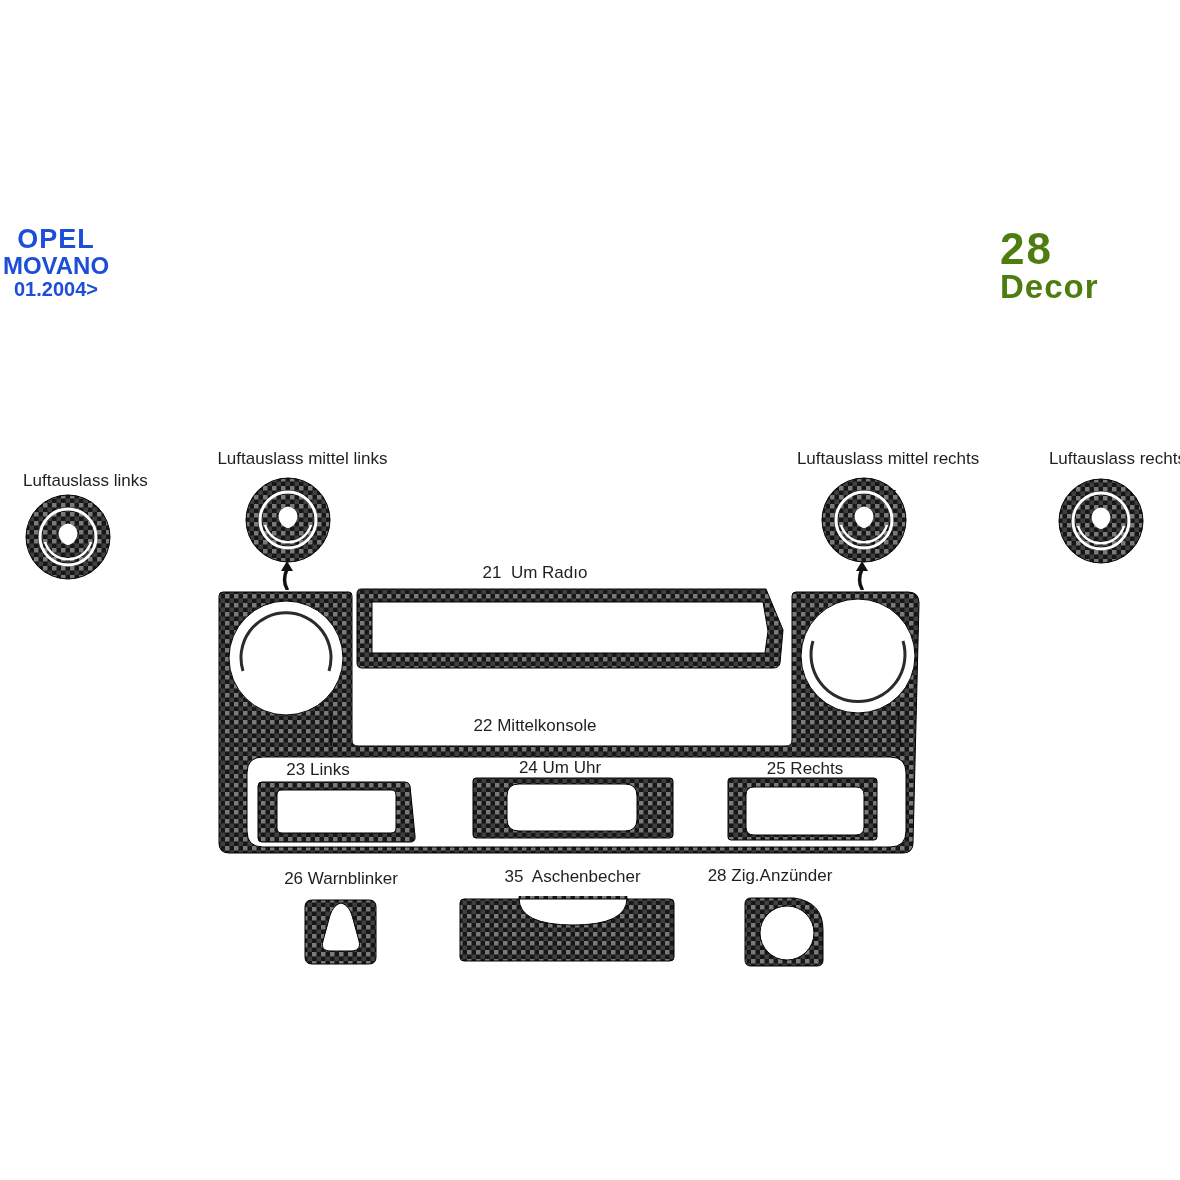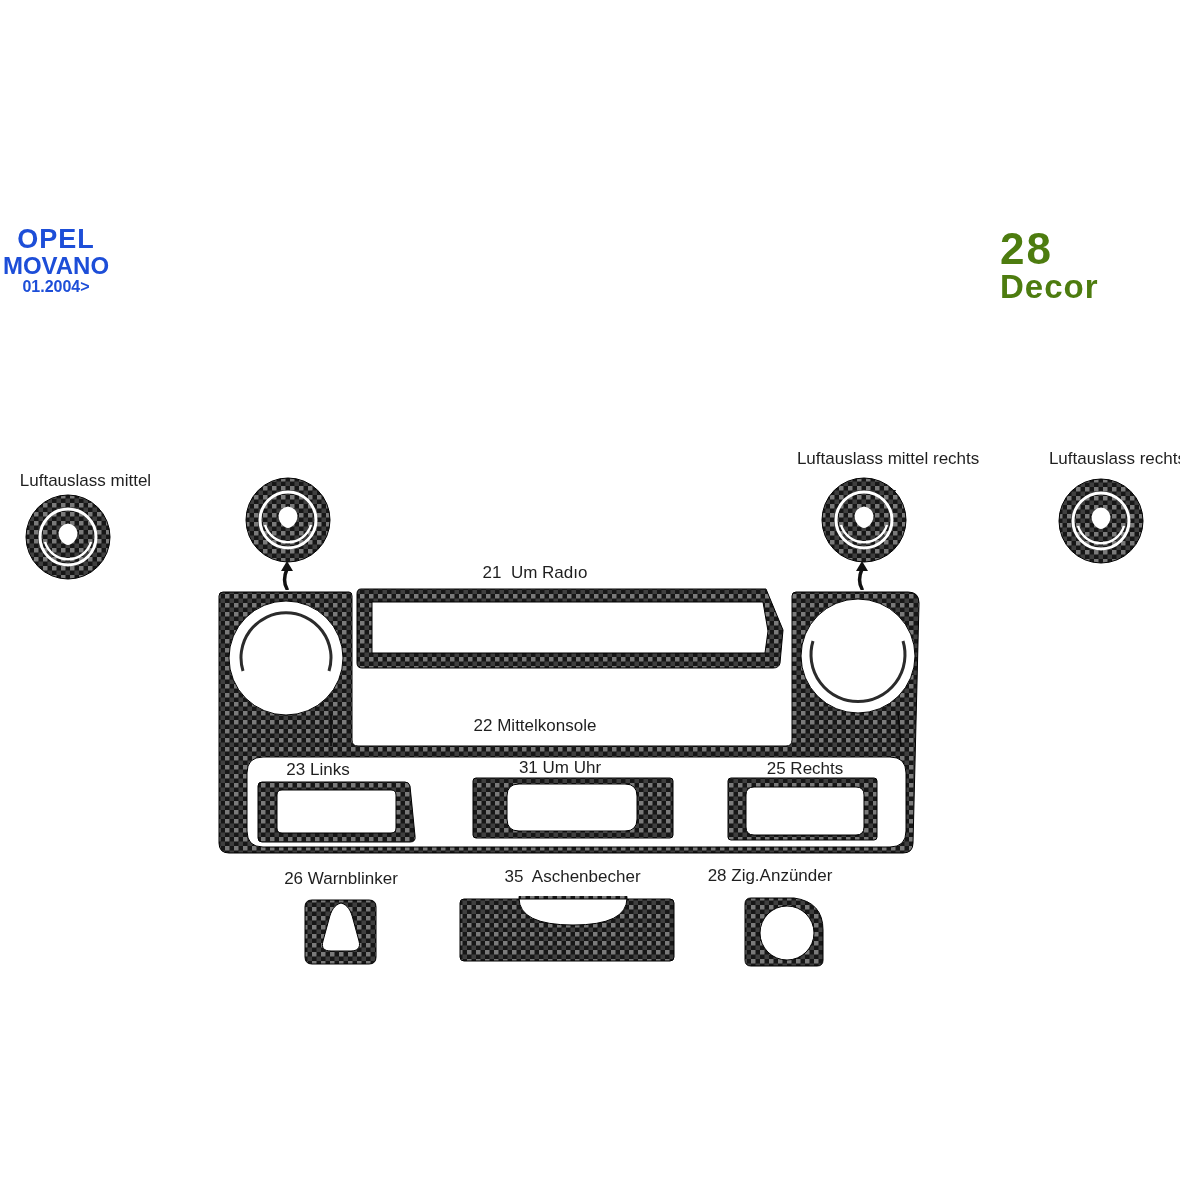"01.2004>" .brand .l3 { font-size: 16px -> 20px }
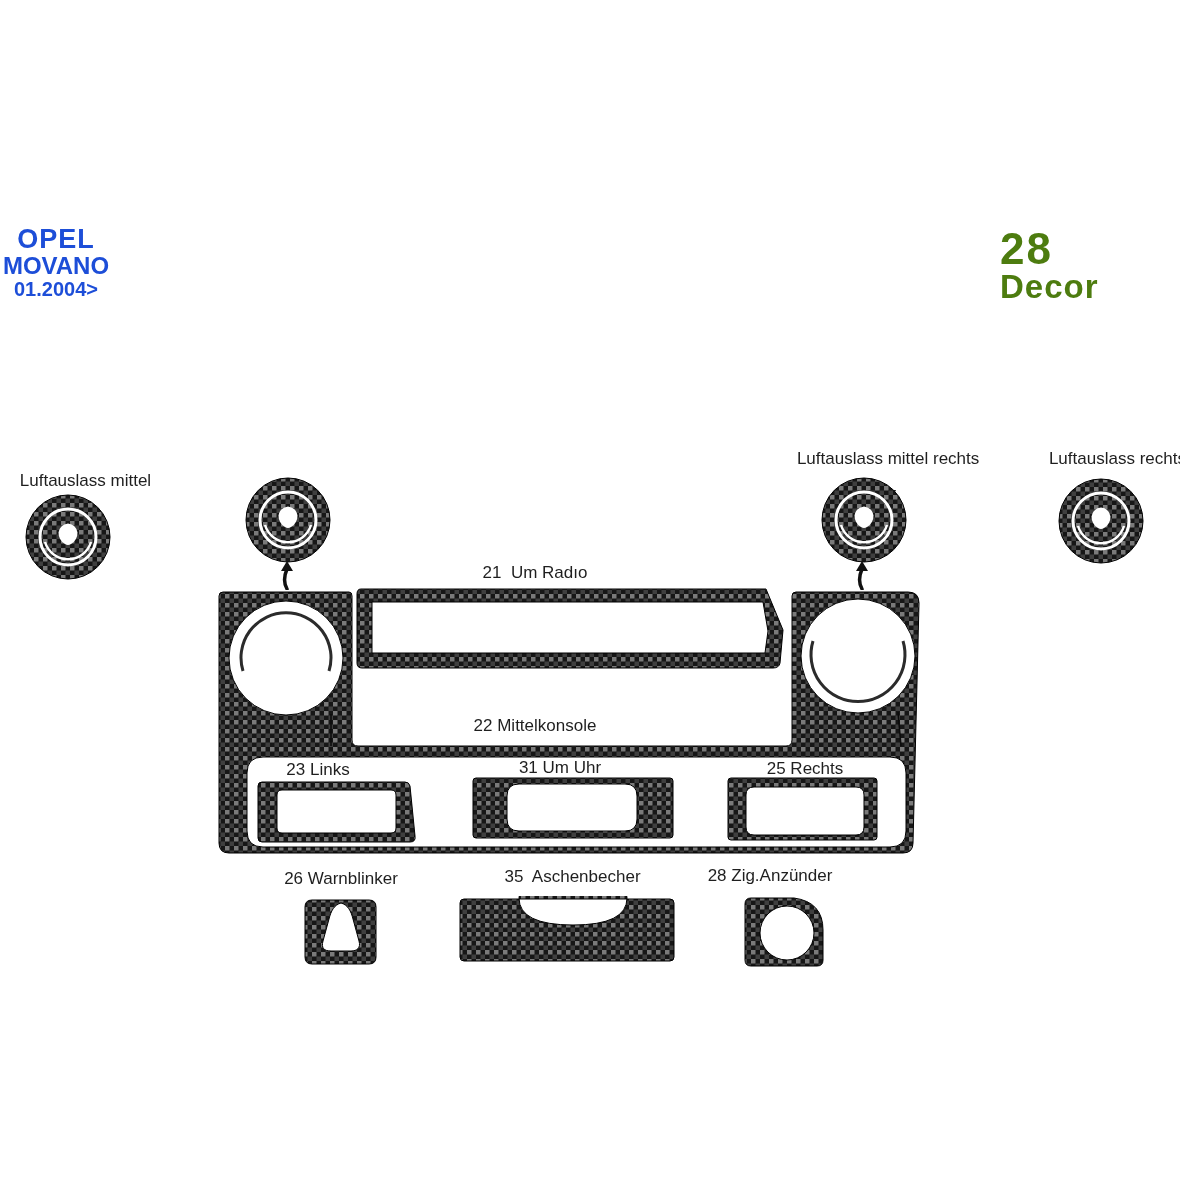"Luftauslass mittel links" div.lbl { html: none -> <div> <span>Luftauslass mittel links</span> <span>6-10</span> </div> }
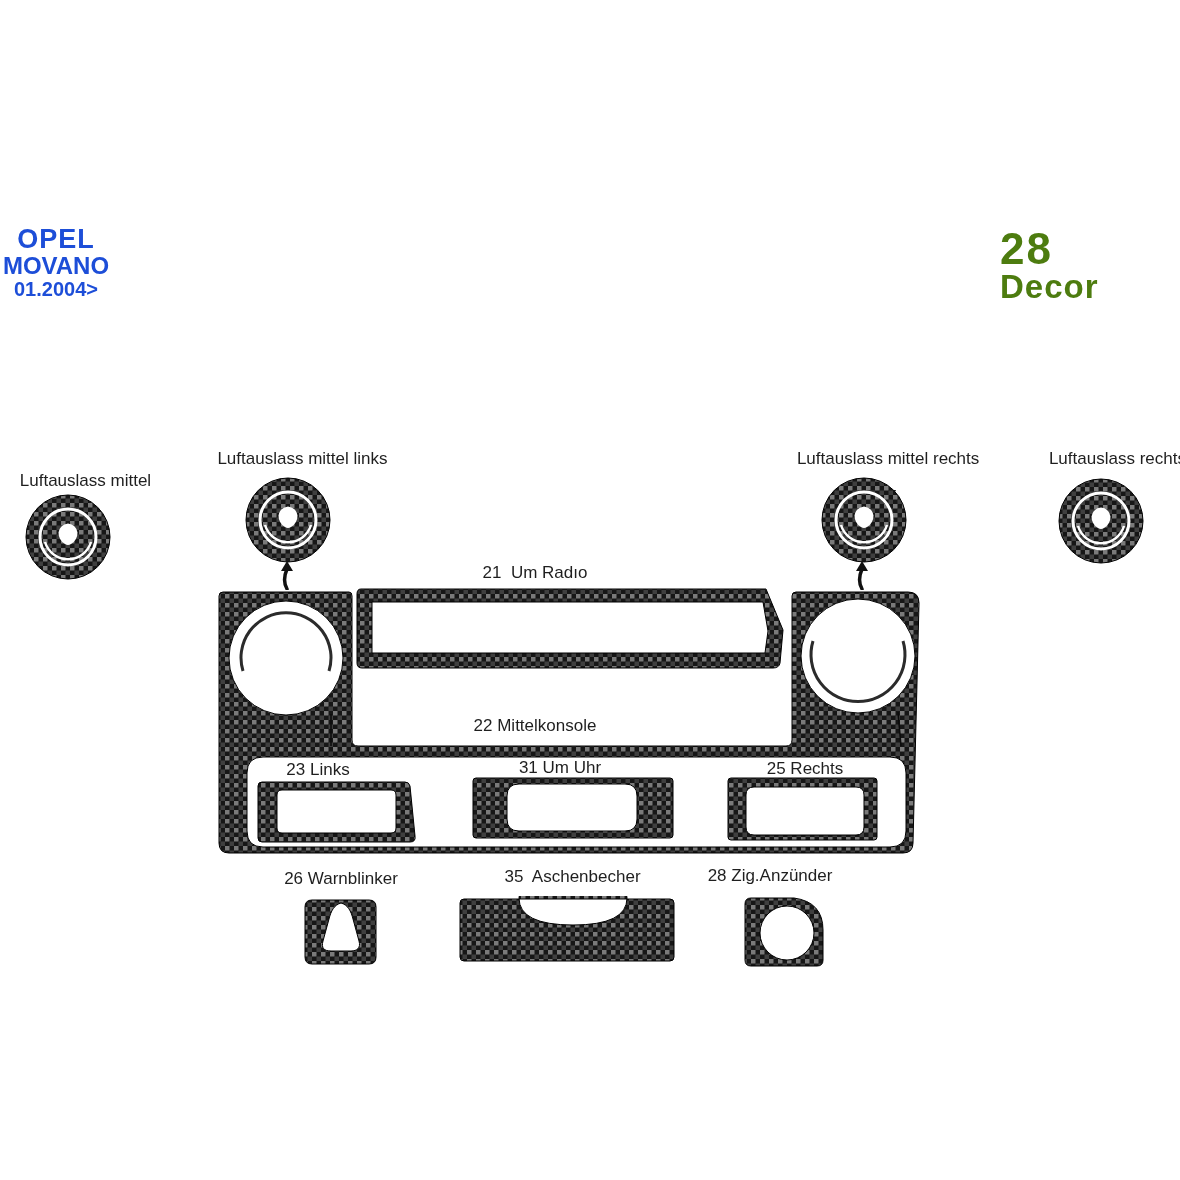"Luftauslass mittel" span { text: mittel -> links }
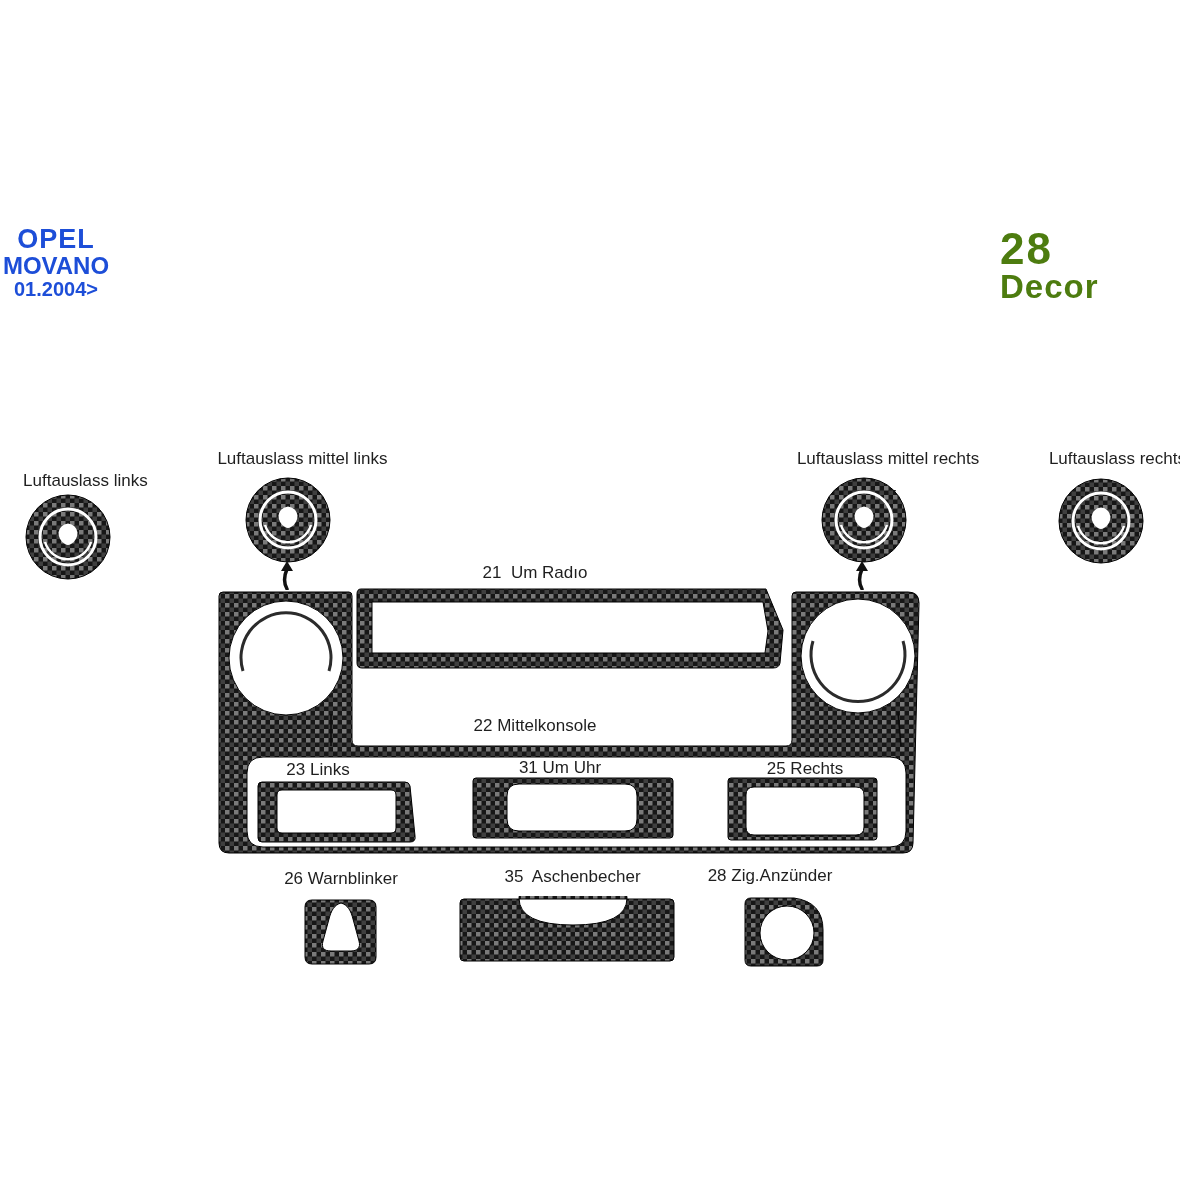"31 Um Uhr" div.lbl { text: 31 -> 24 }
